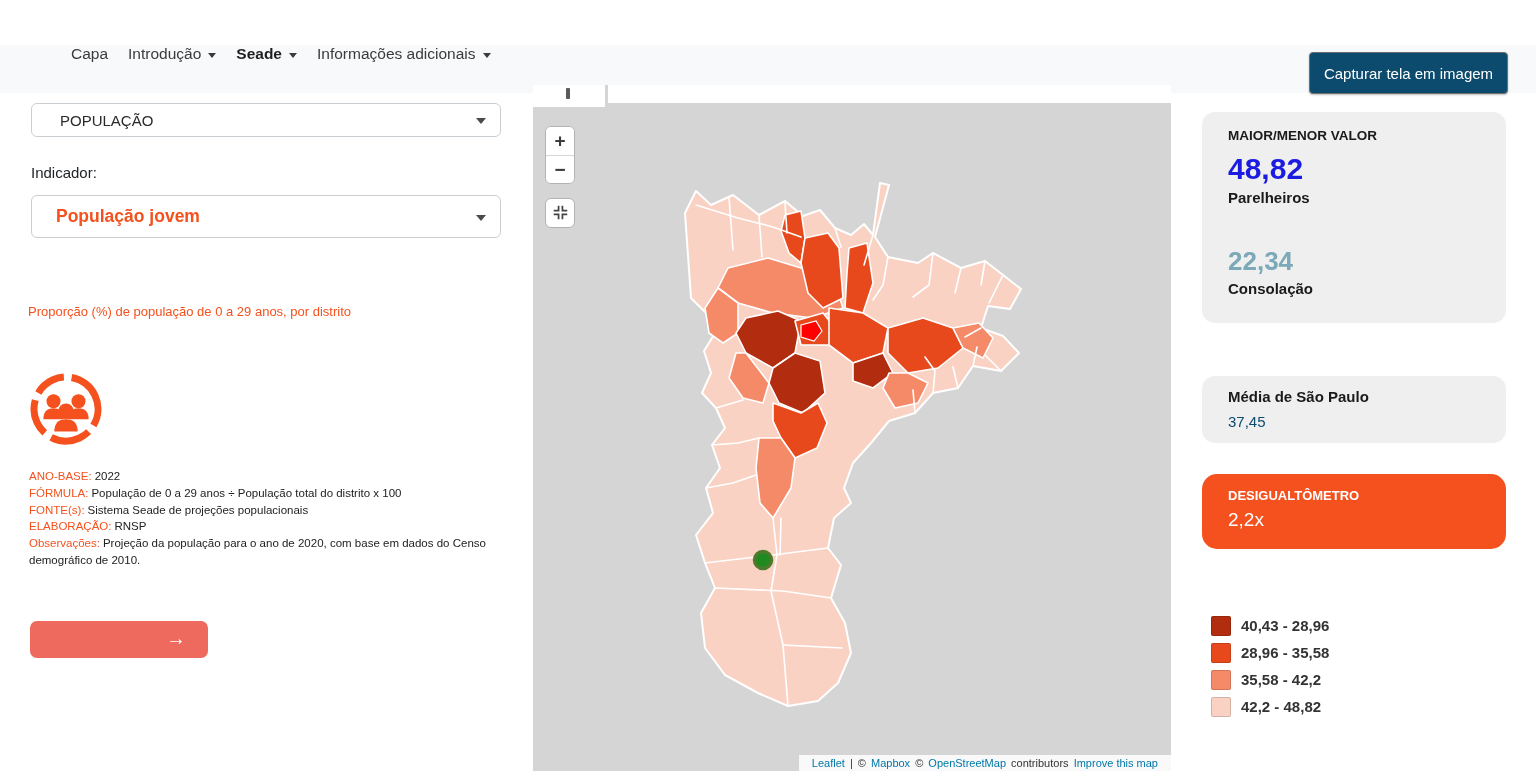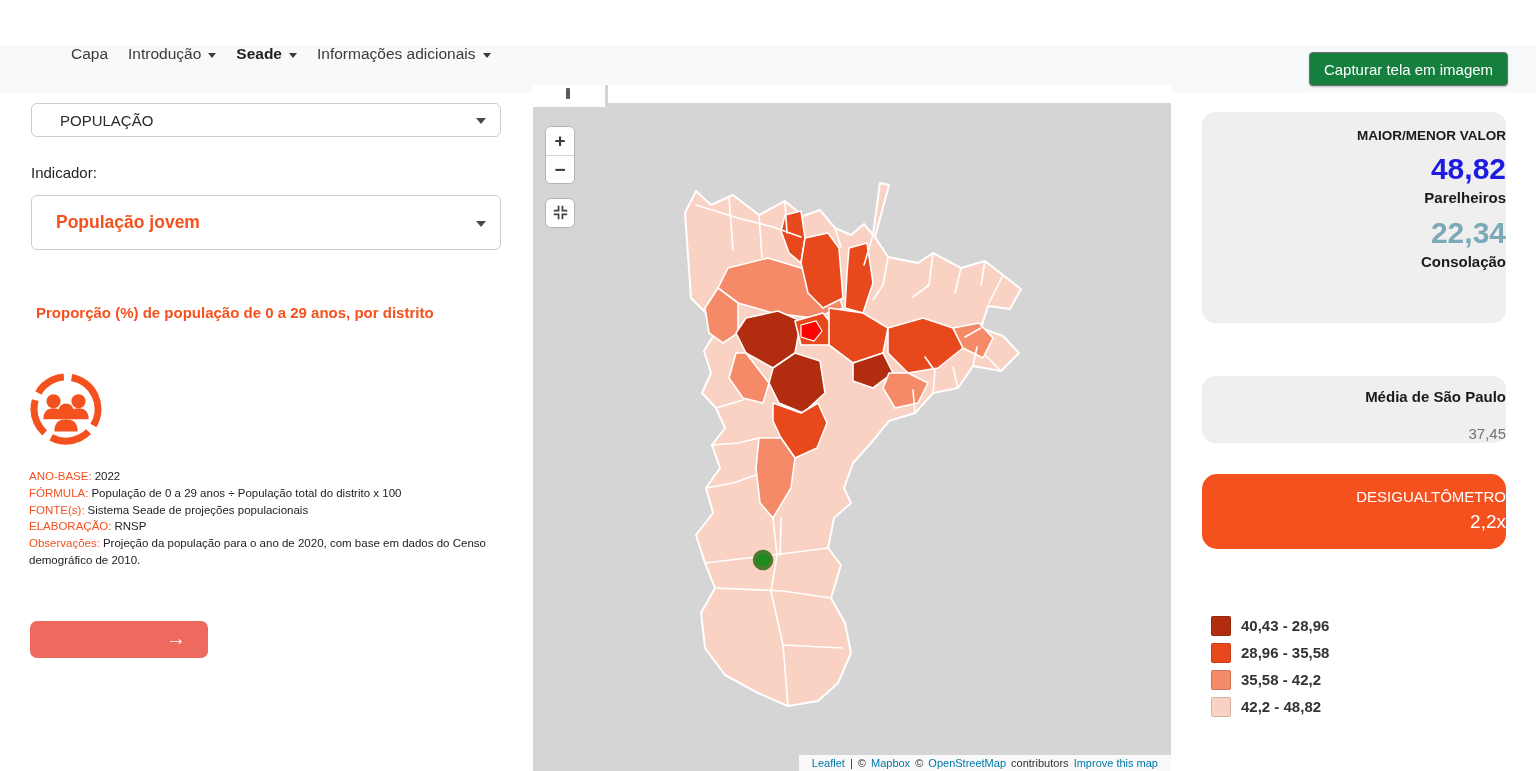"Capturar tela em imagem" .capture-btn { background: #15803d -> #0c4a6e; height: 34px -> 42px }
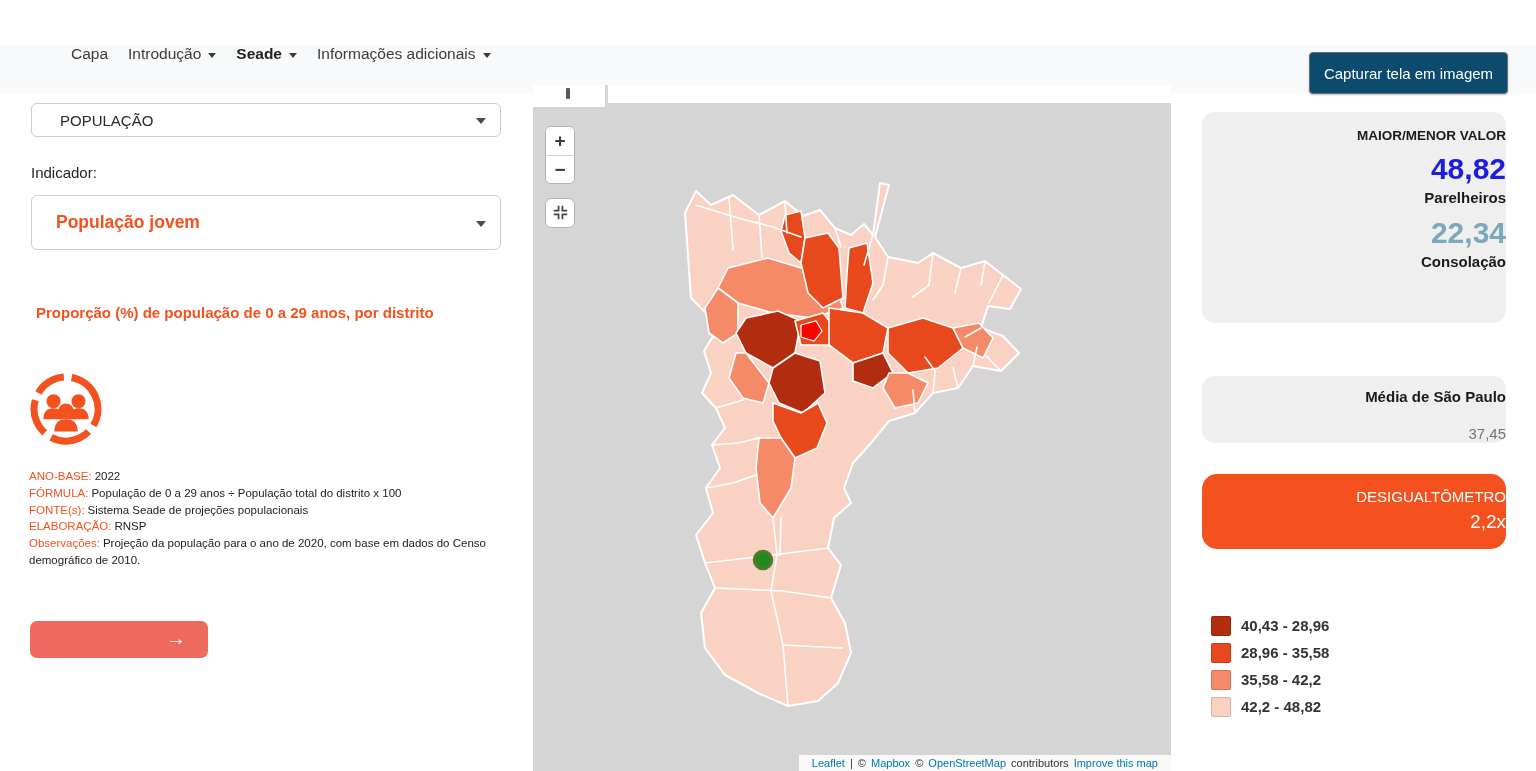"MAIOR/MENOR VALOR" .card { padding-left: none -> 26px; text-align: right -> left }
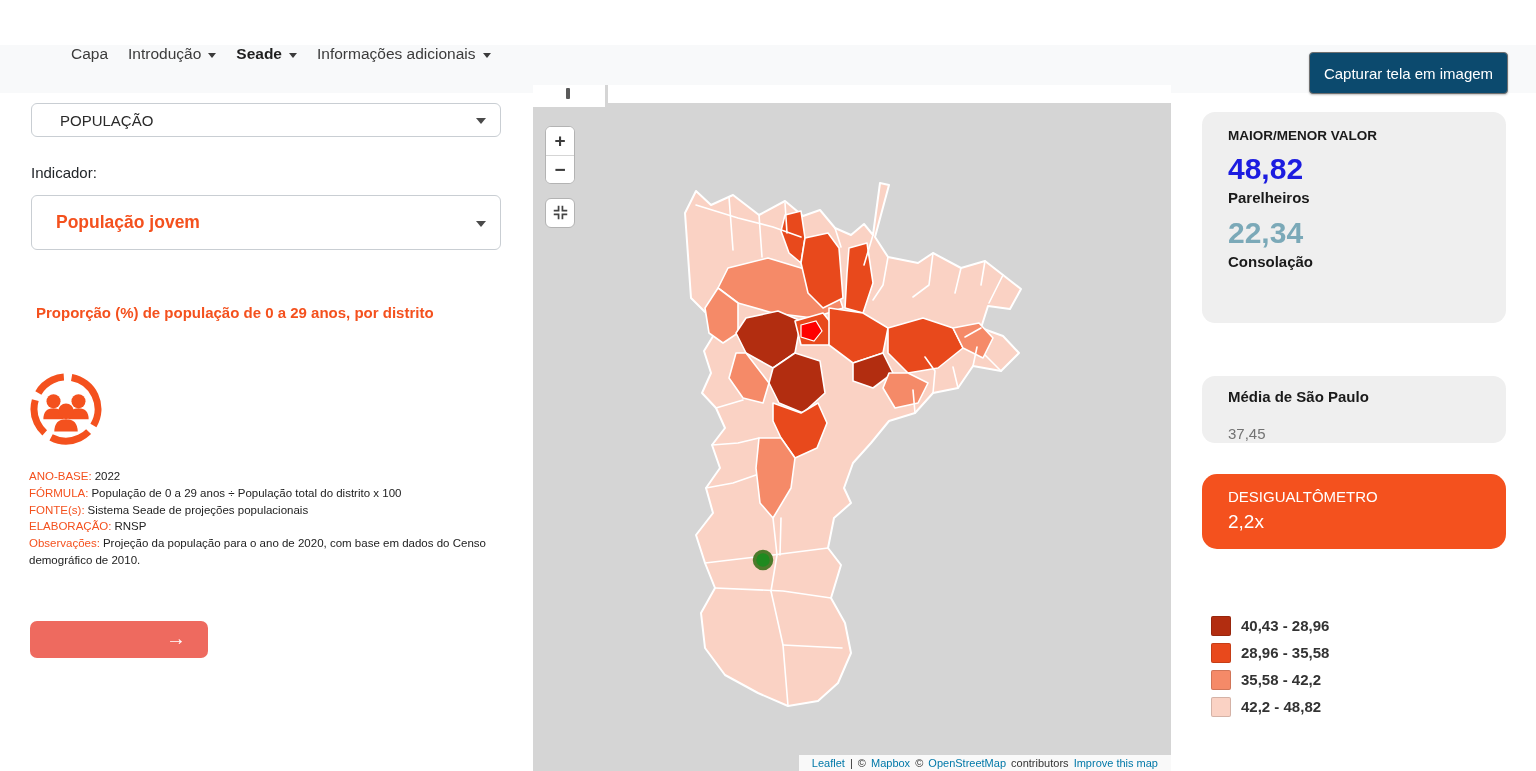"População jovem" .select2 { height: 55px -> 43px }
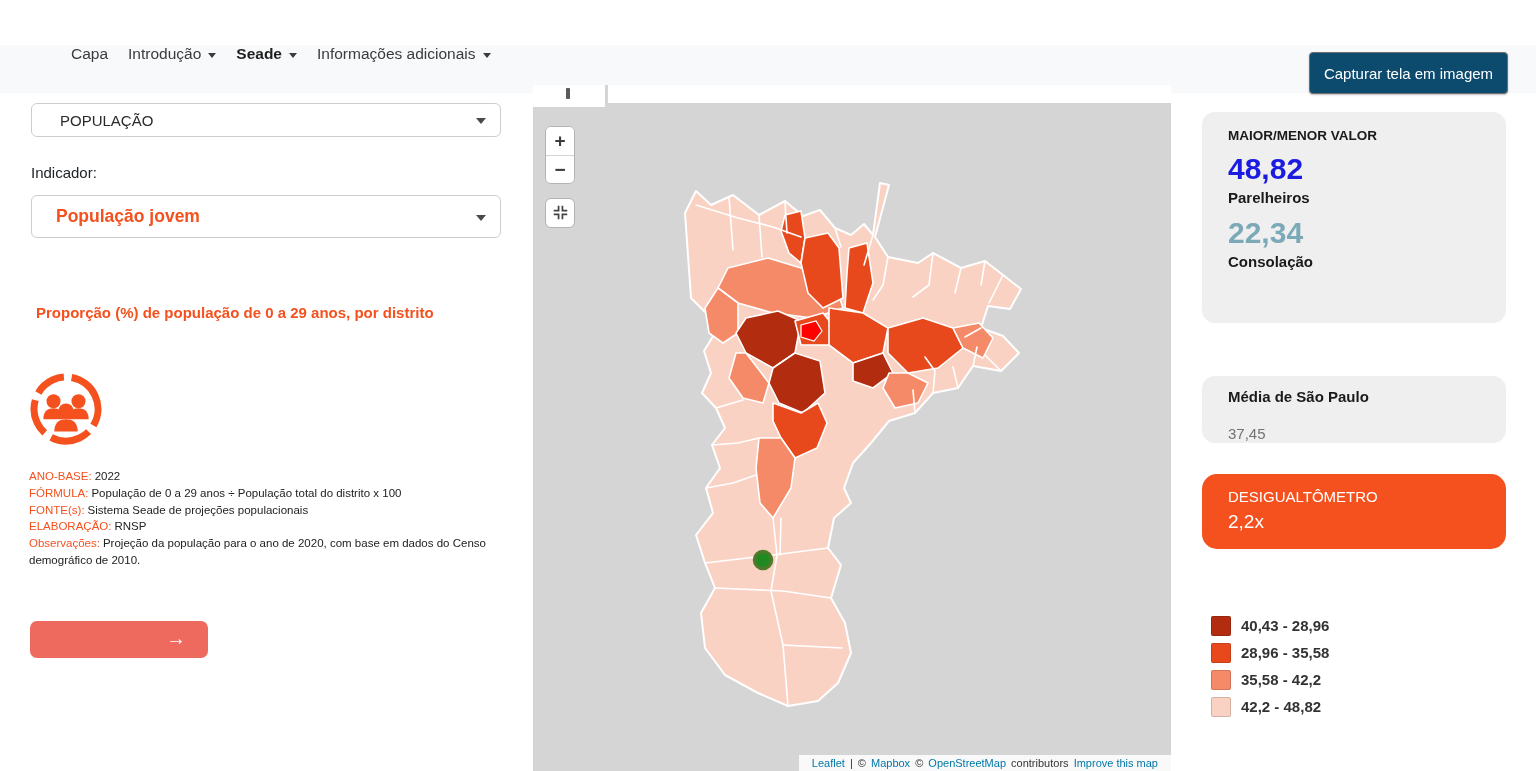"22,34" .minval { font-size: 30px -> 26px; margin-top: 10px -> 40px }
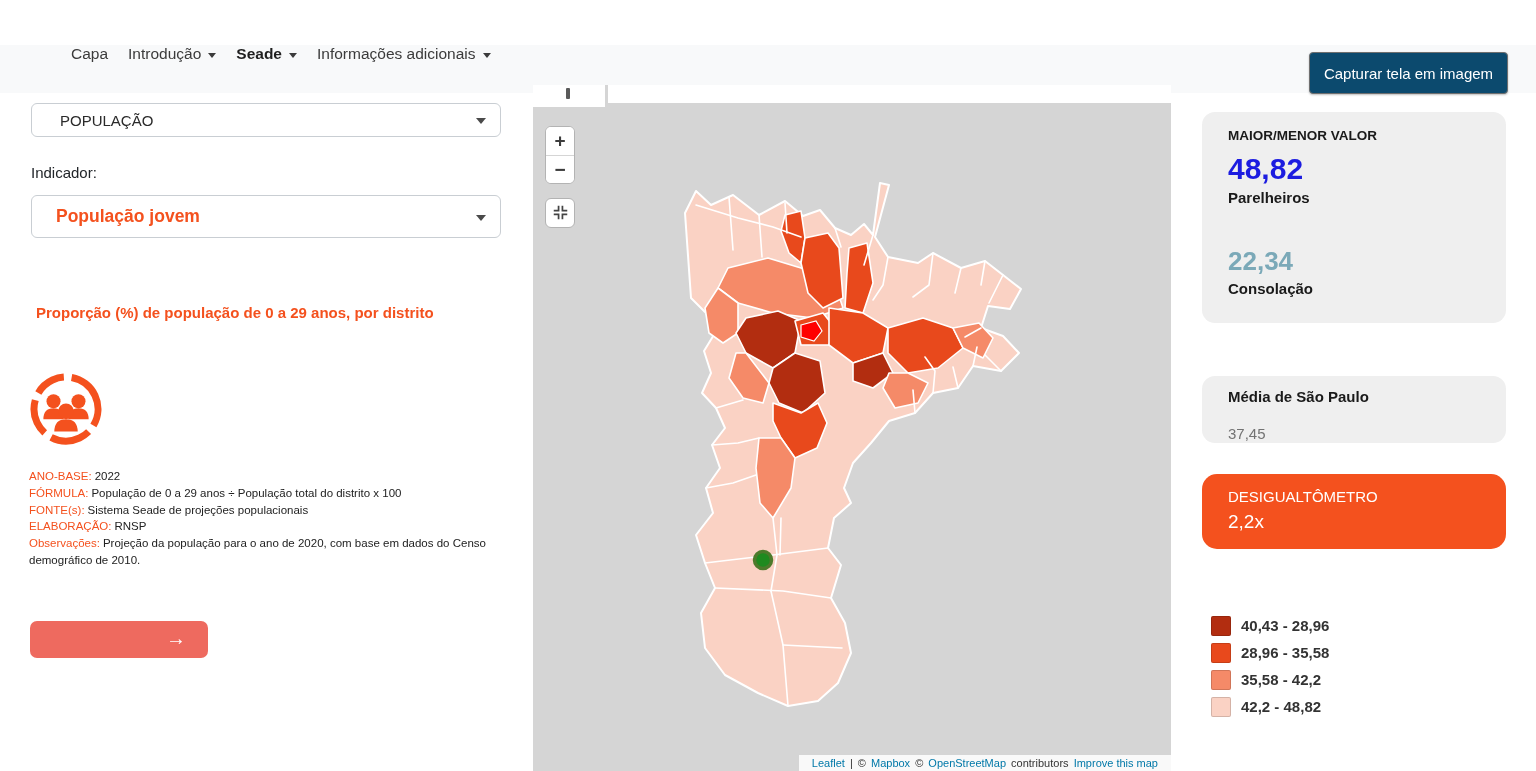"Proporção (%) de população de" .ind-title { font-size: 15px -> 13px; font-weight: bold -> normal; left: 36px -> 28px }
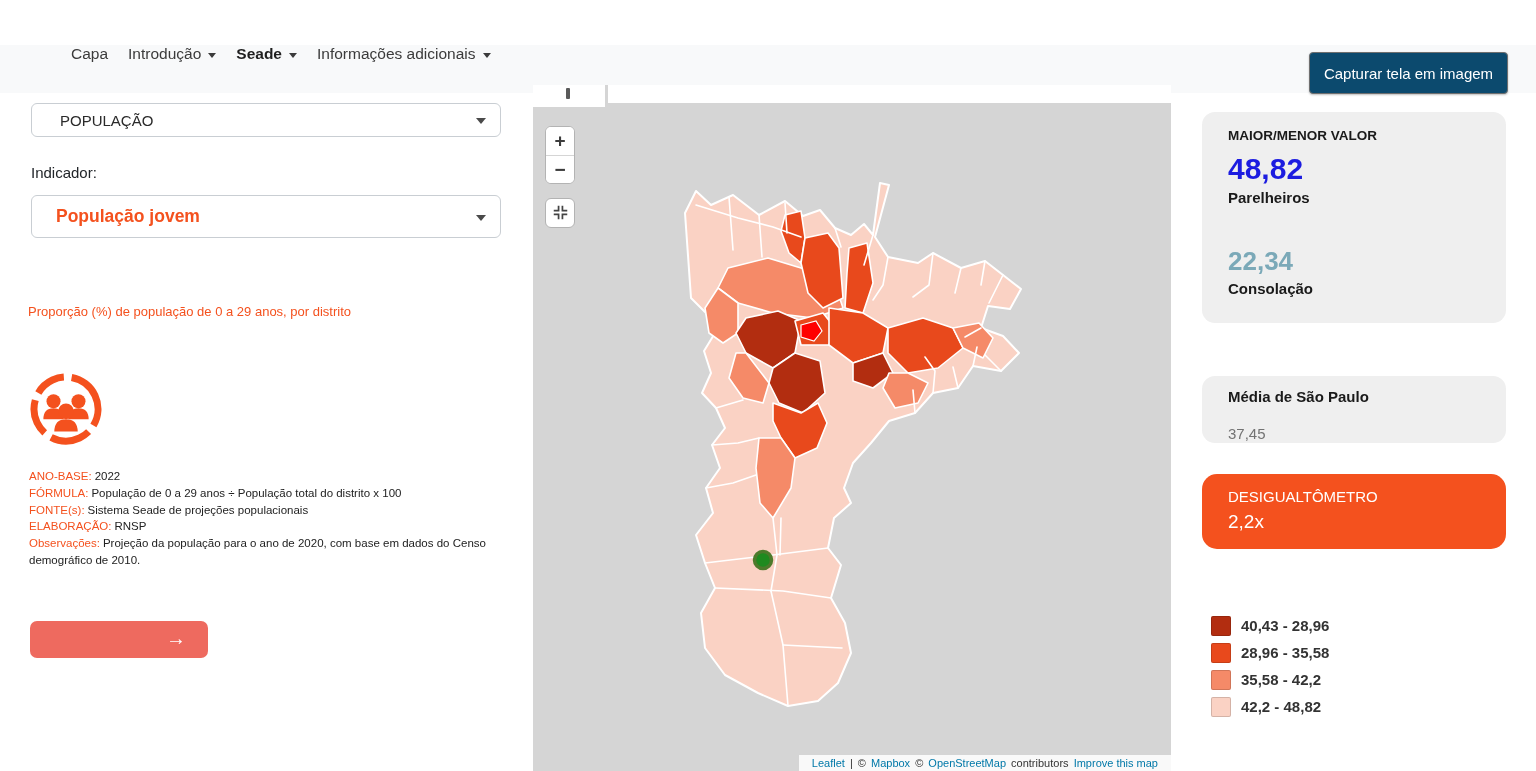"37,45" .card2 .c-val { color: #737373 -> #0c4a6e; margin-top: 20px -> 8px }
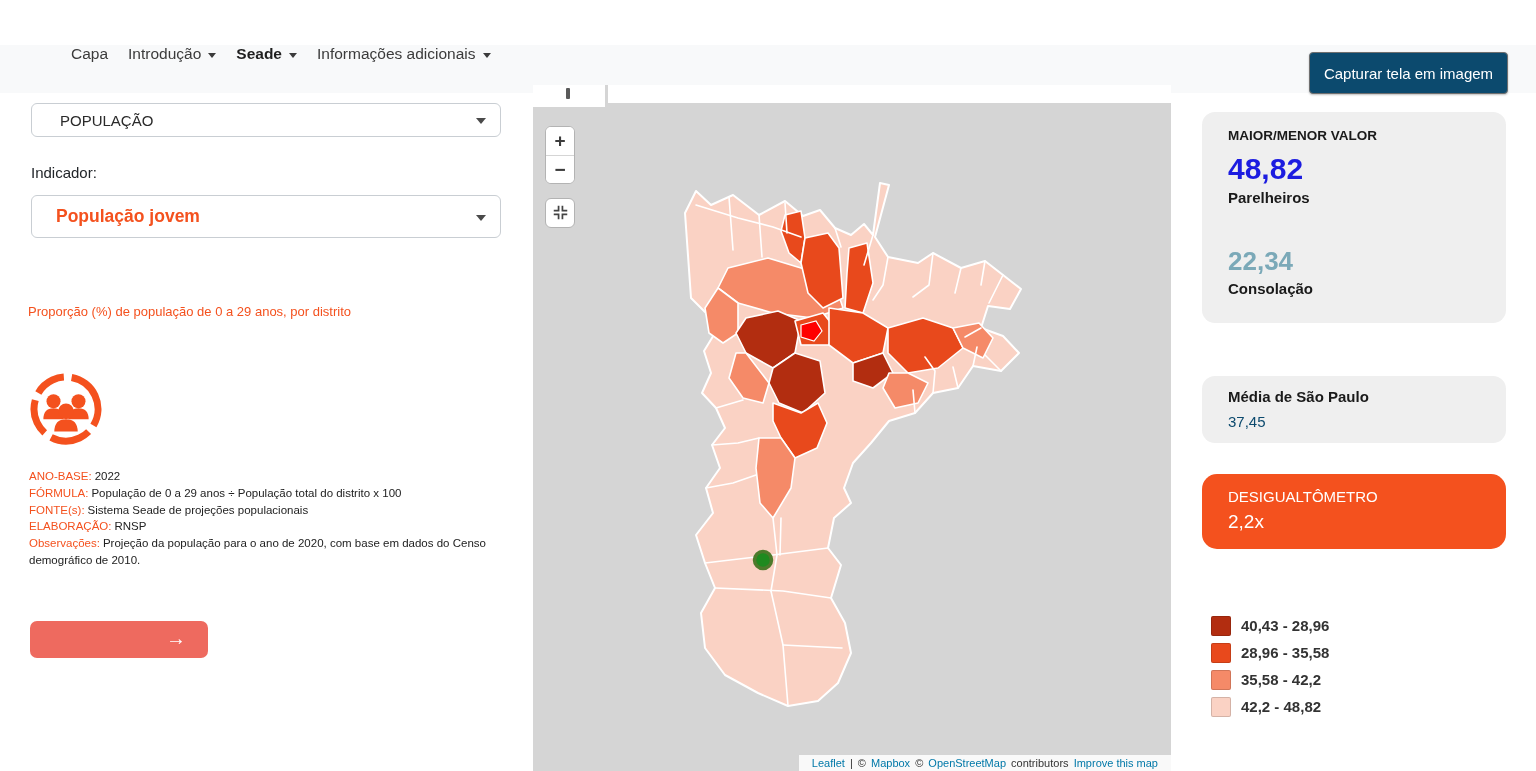"DESIGUALTÔMETRO" .card3 .c-title { font-size: 15px -> 13px; font-weight: normal -> bold }
